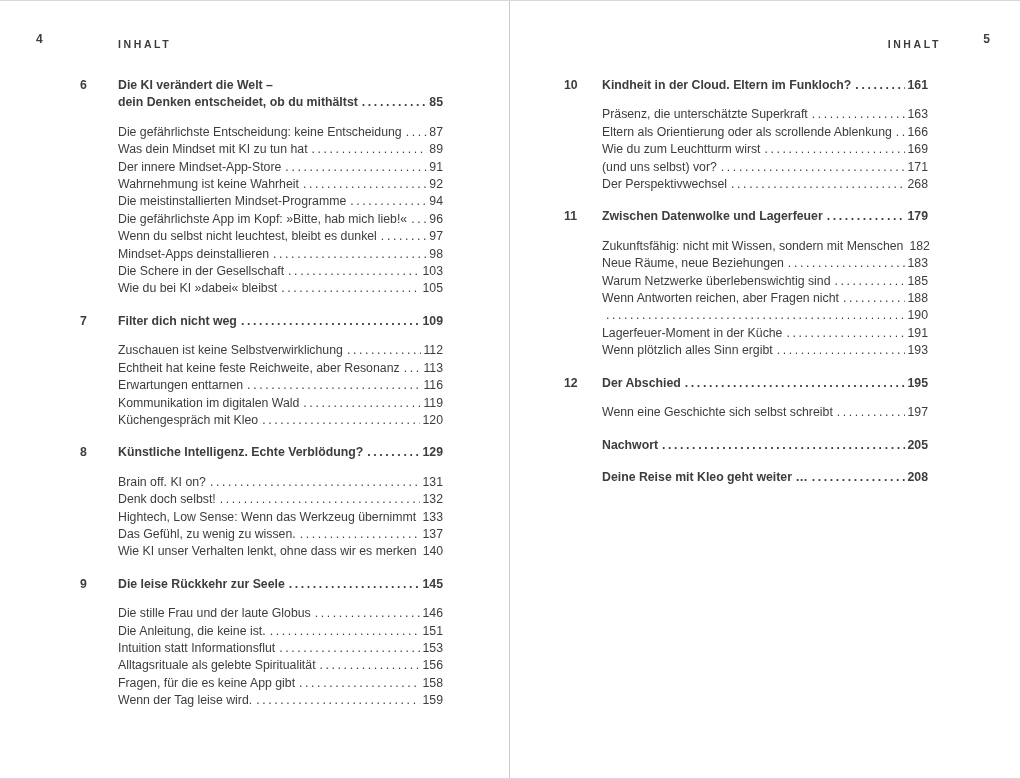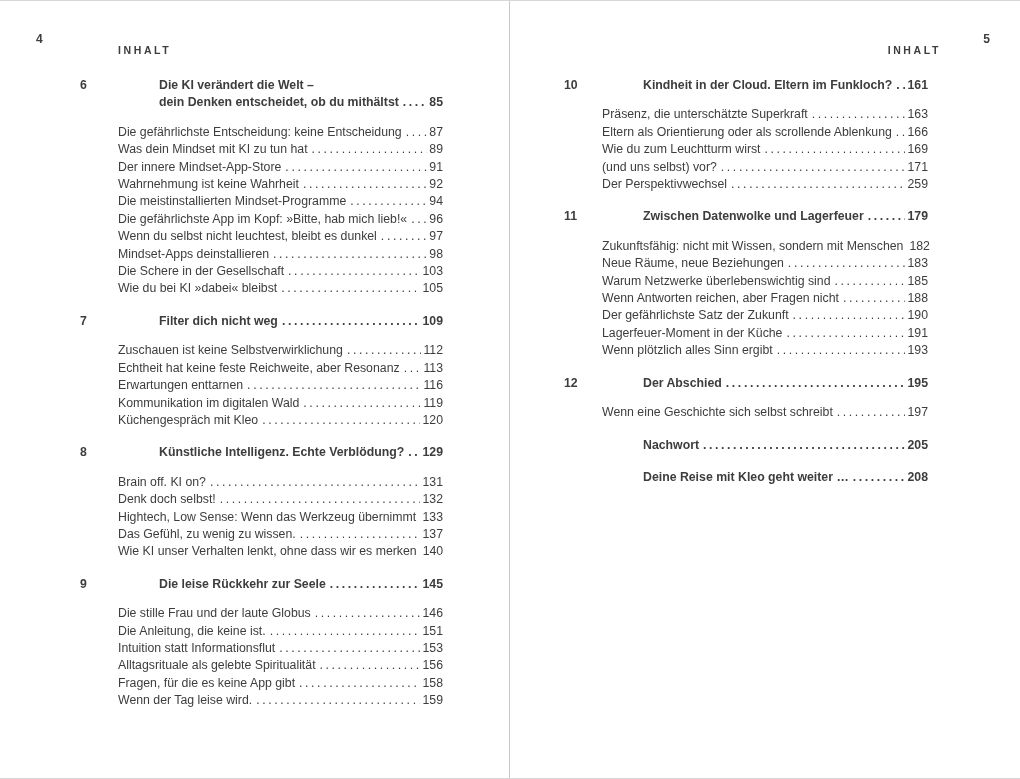"INHALT" .head-title { top: 12px -> 6px }
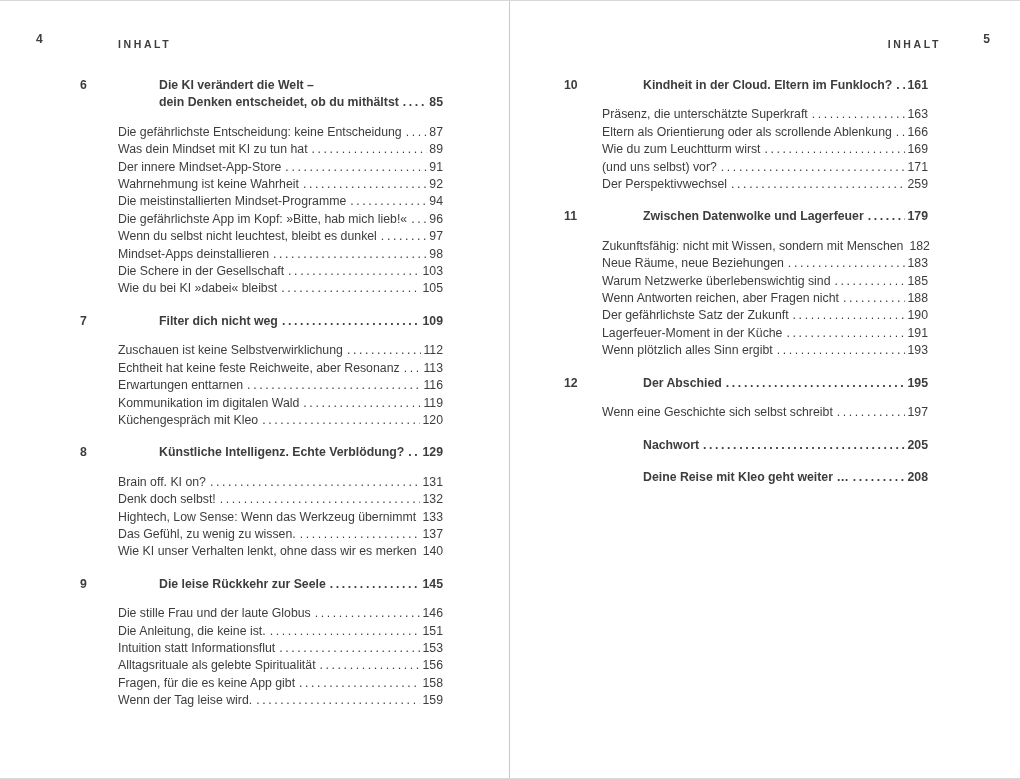"Die KI verändert die Welt" .bold { margin-left: 41px -> none }
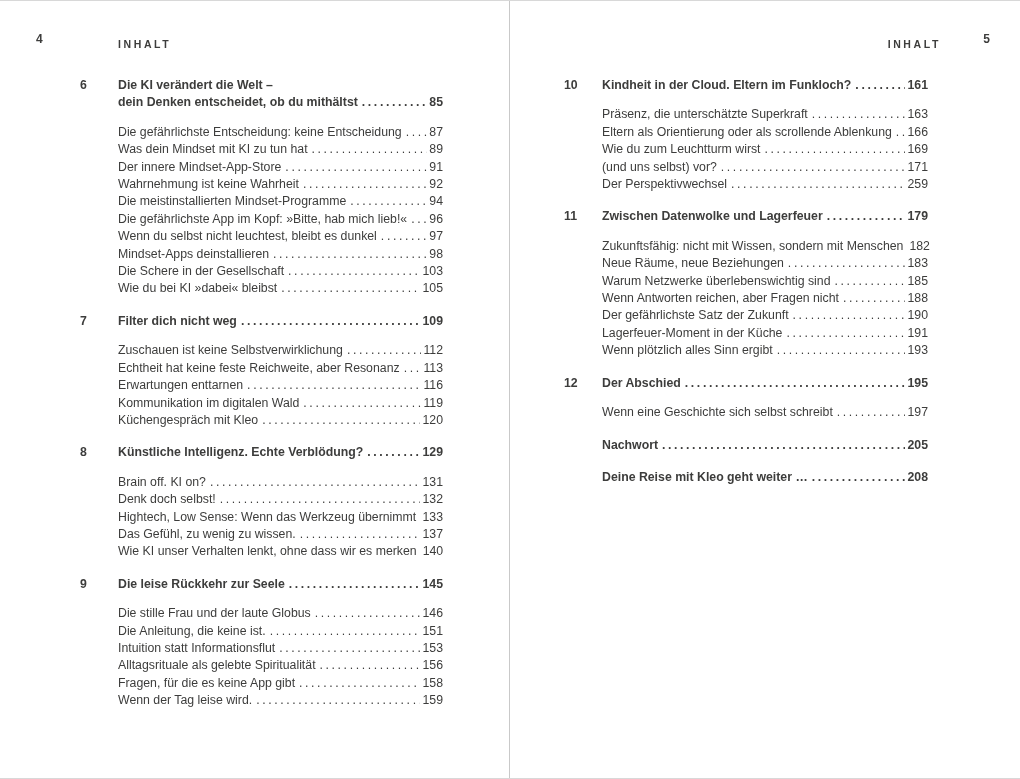"259" span.pg { text: 259 -> 268 }
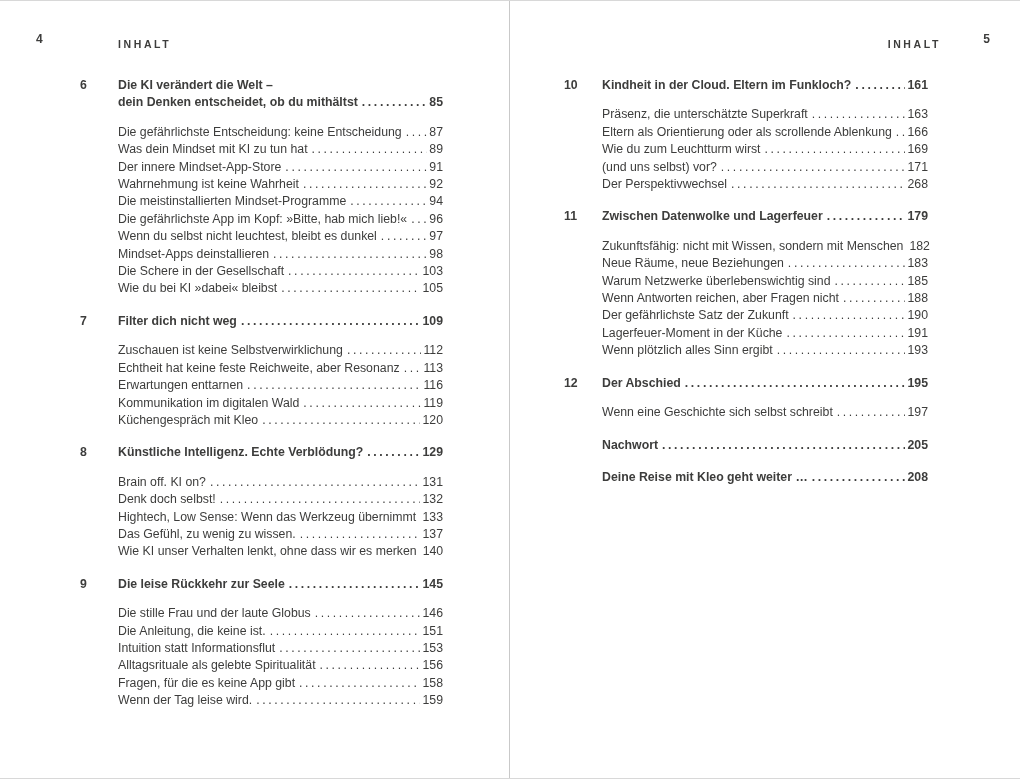"Der gefährlichste Satz der Zukunft" span.lab { html: <span>Der gefährlichste Satz der Zukunft</span> -> none }
